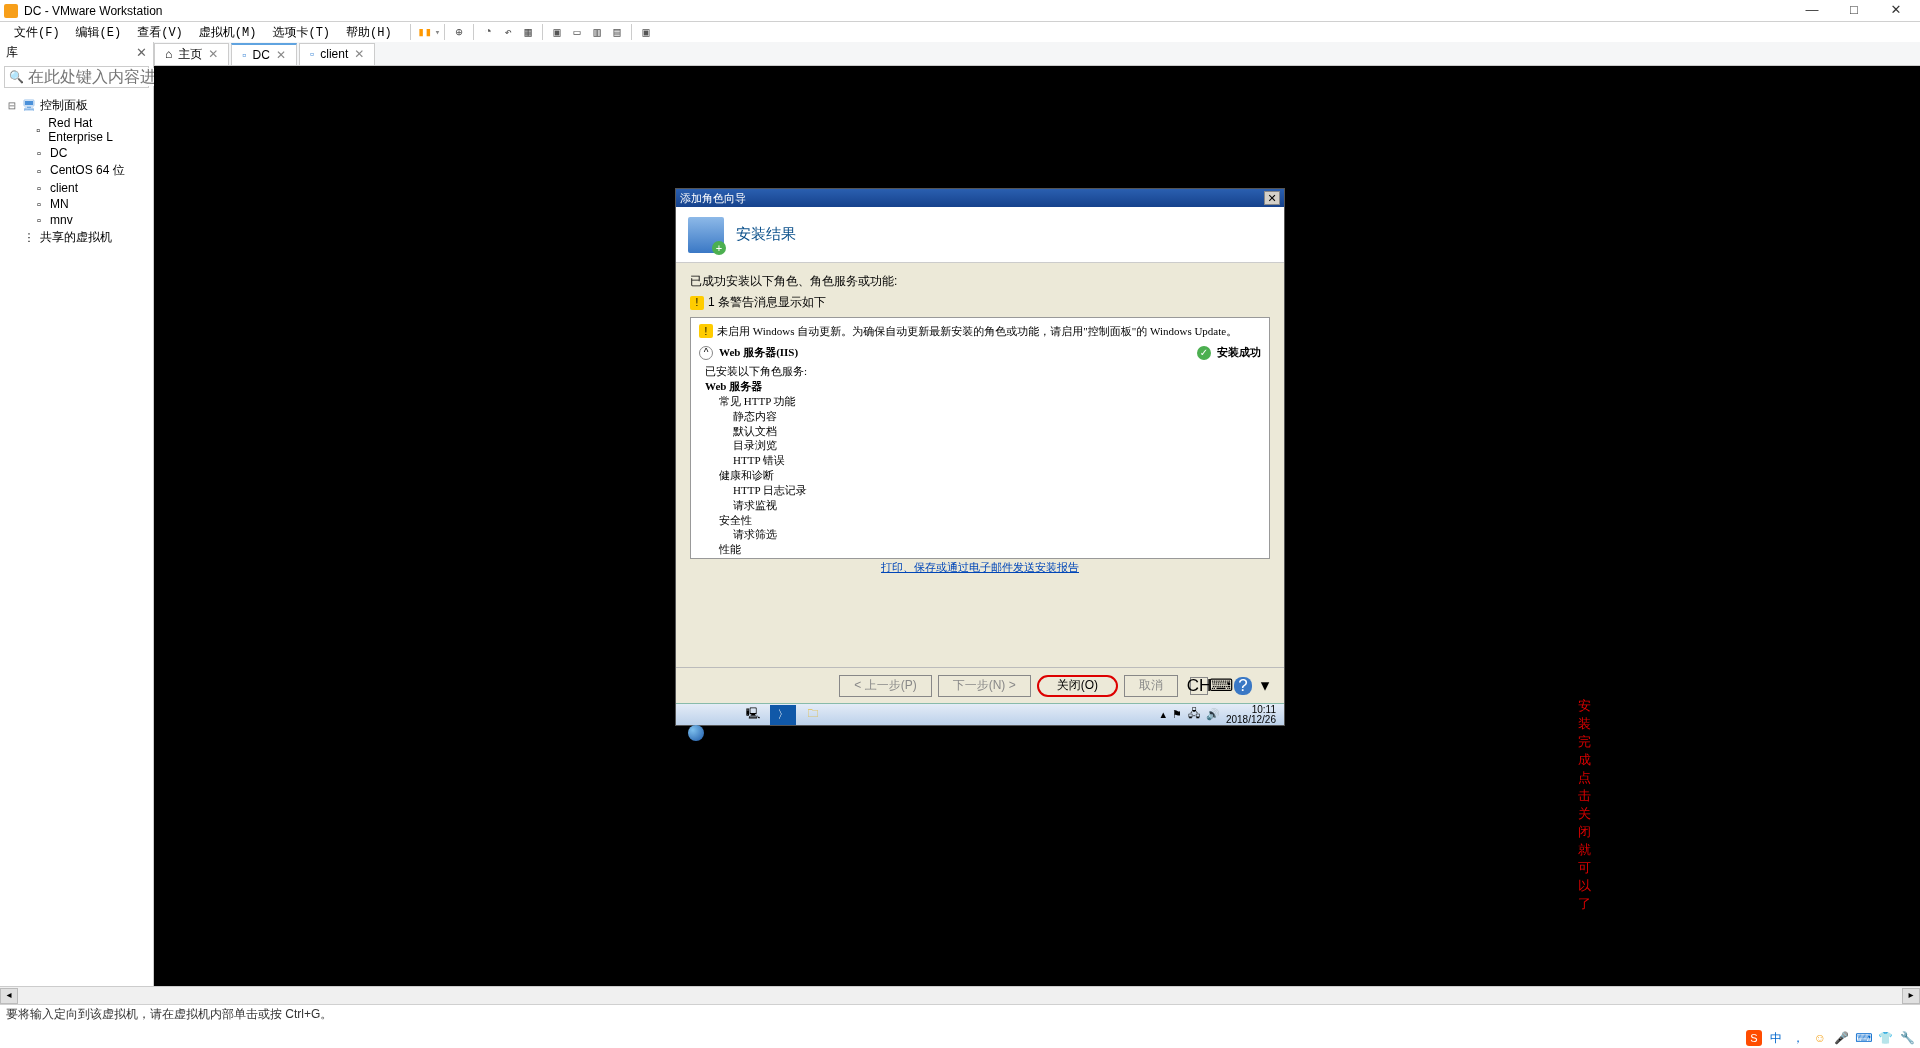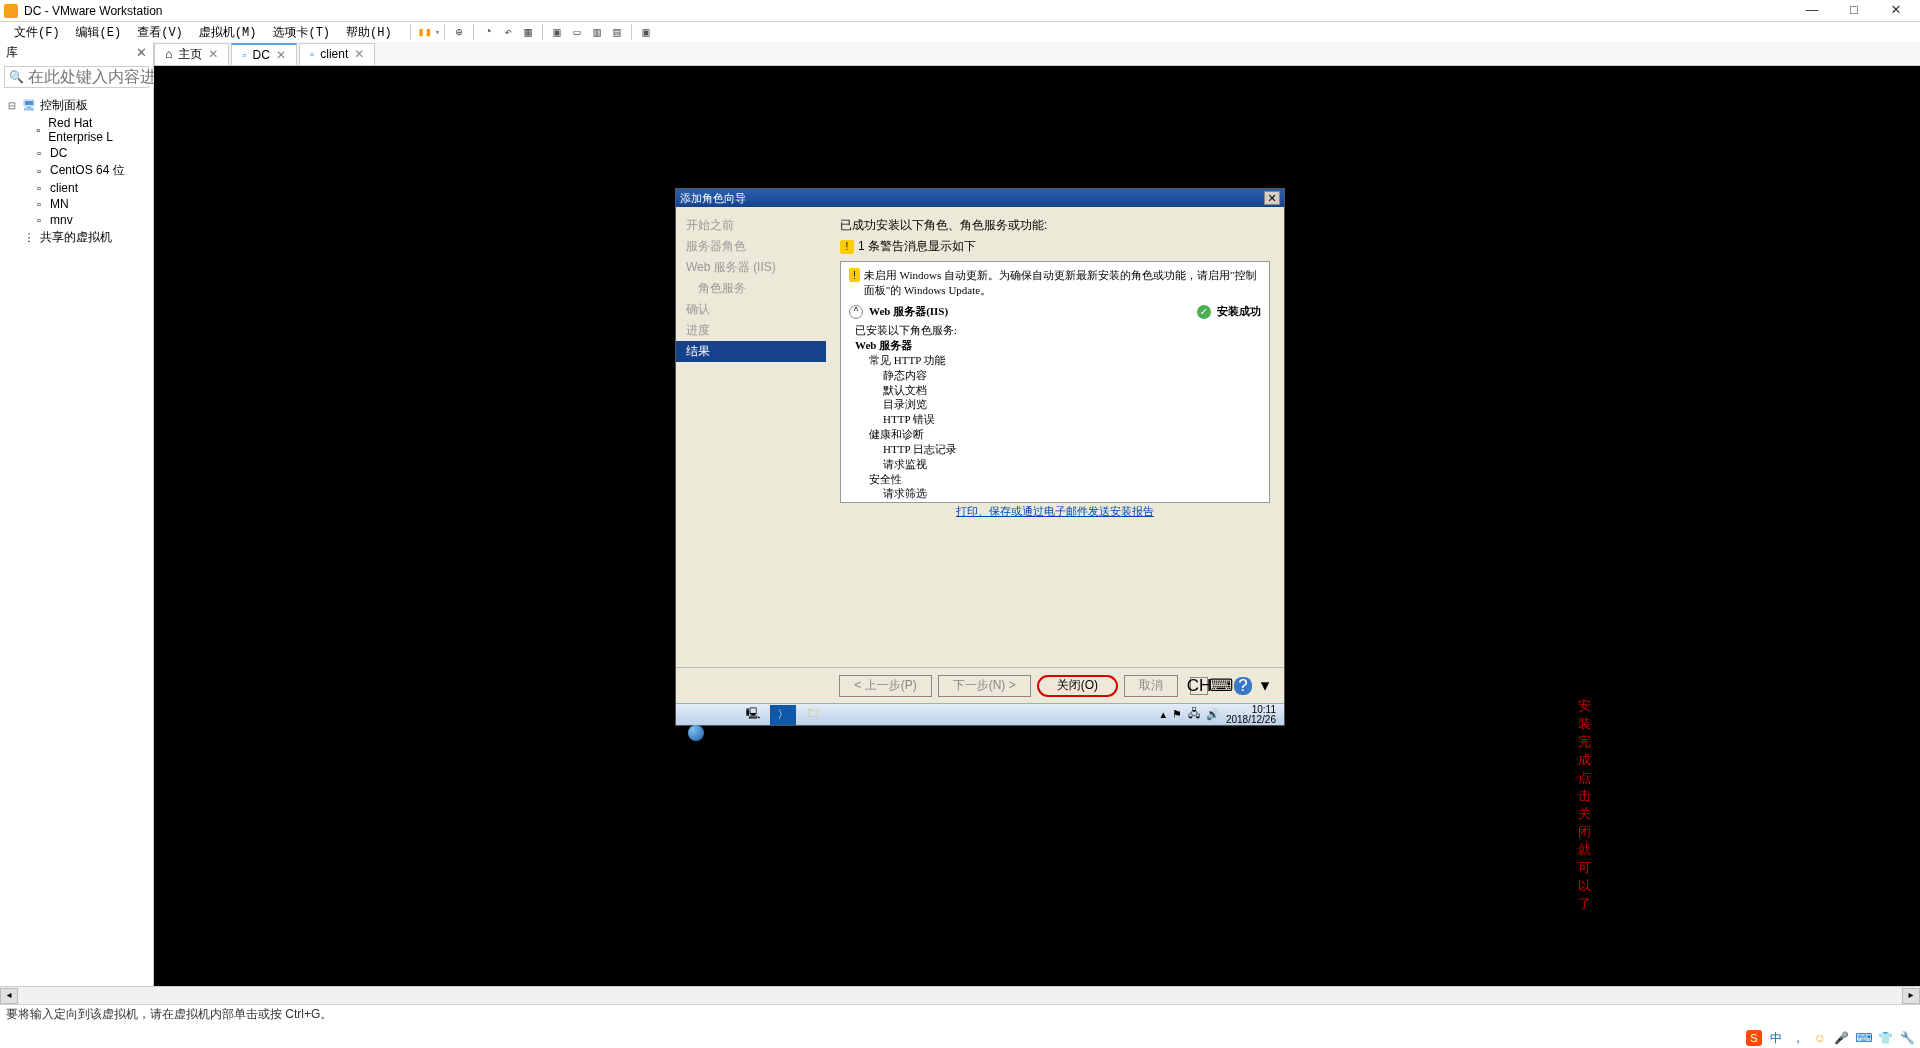"安装结果" div.wiz-header { html: none -> <div> <div></div> <div>安装结果</div> </div> }
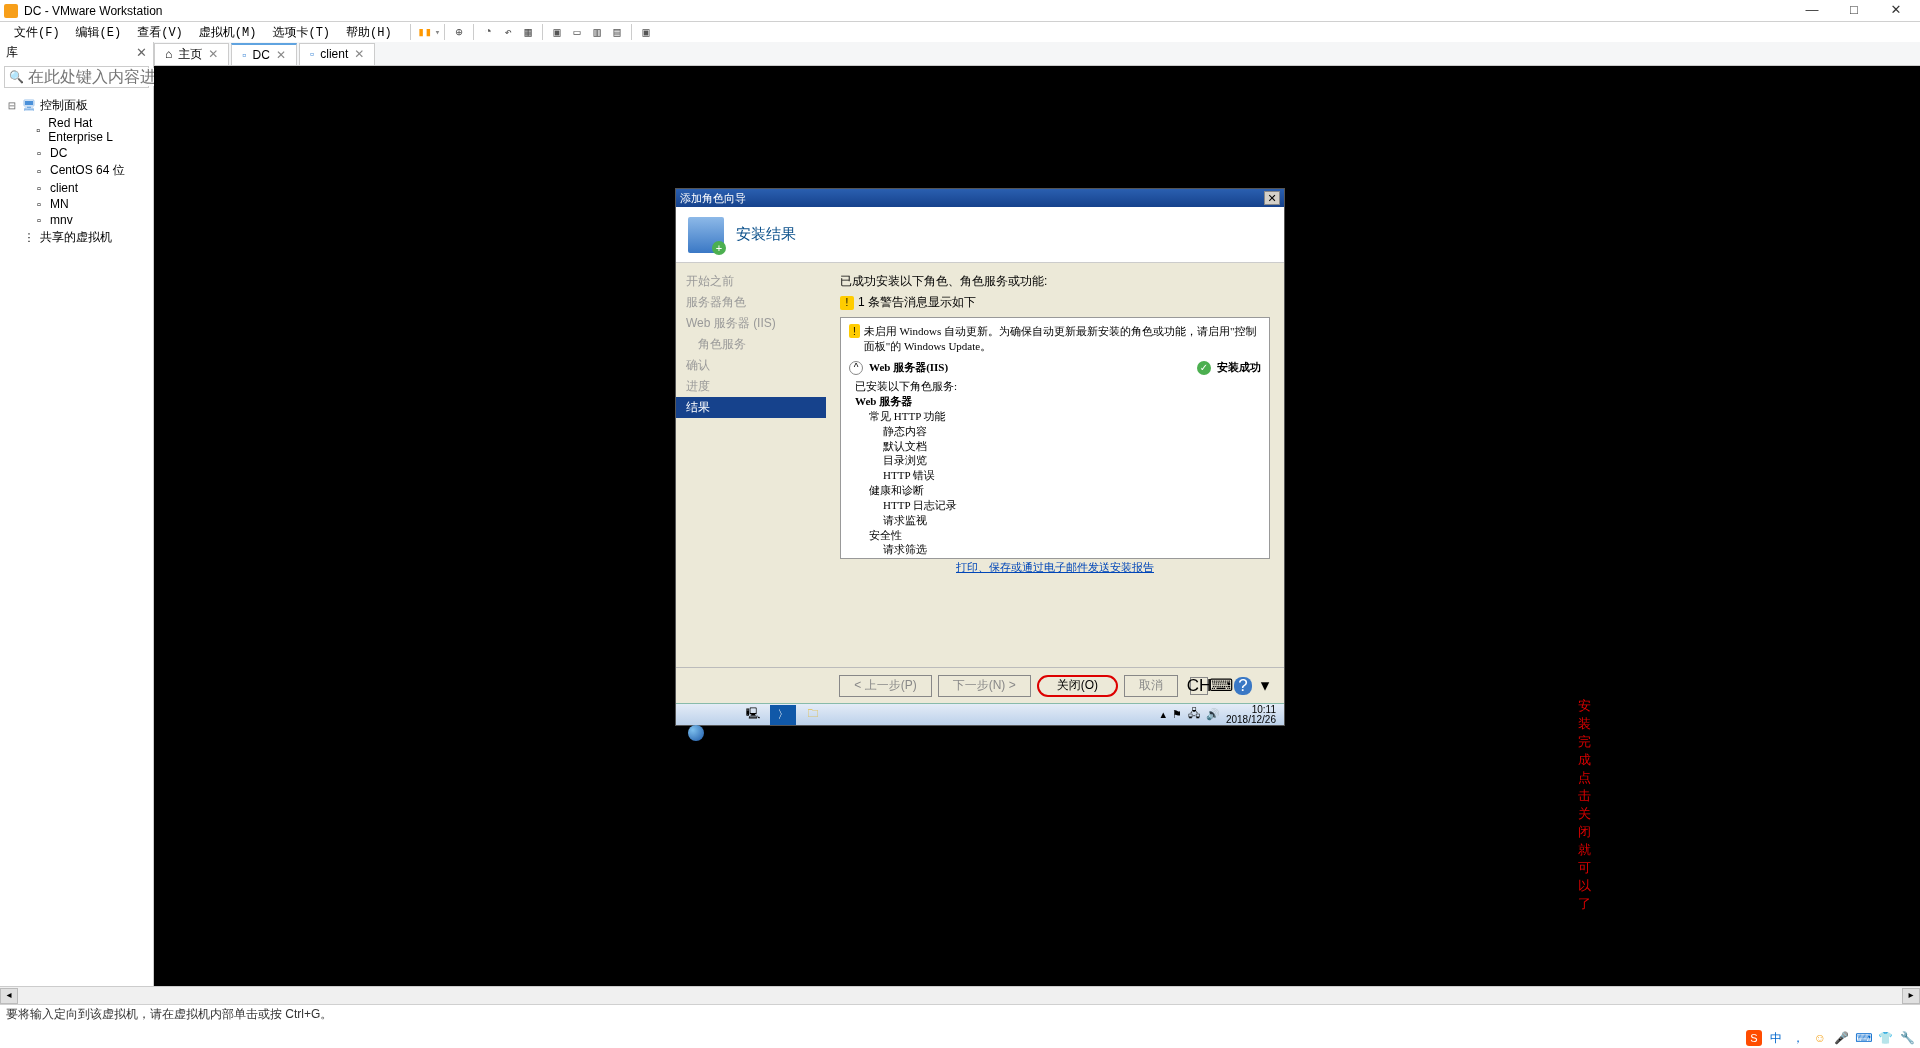"开始之前" div.wiz-nav { html: <div> <div>开始之前</div> <div>服务器角色</div> <div>Web 服务器 (IIS)</div> <div>角色服务</div> <div>确认</div> <div>进度</div> <div>结果</div> </div> -> none }
